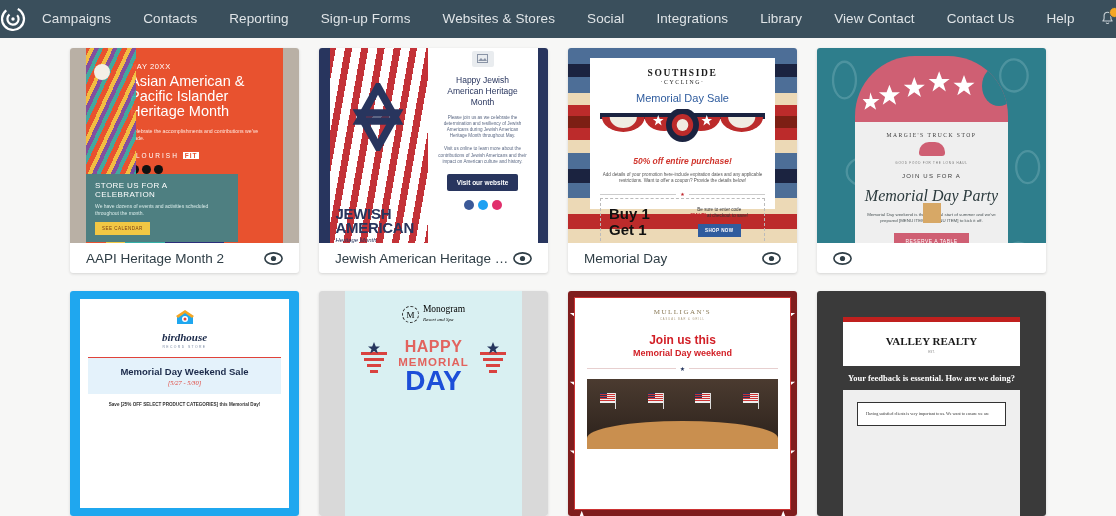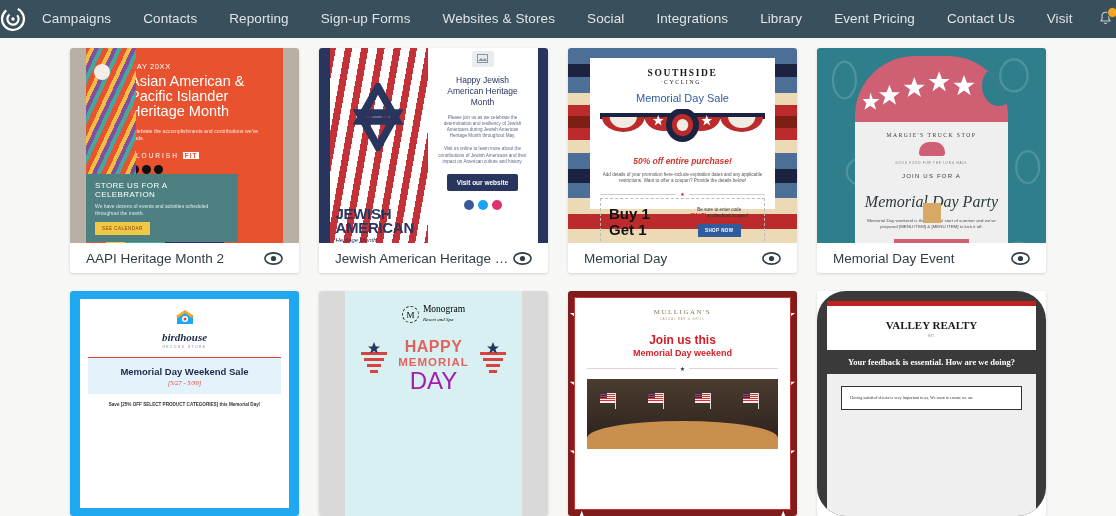"Event Pricing" div.nav-item { text: Event Pricing -> View Contact }
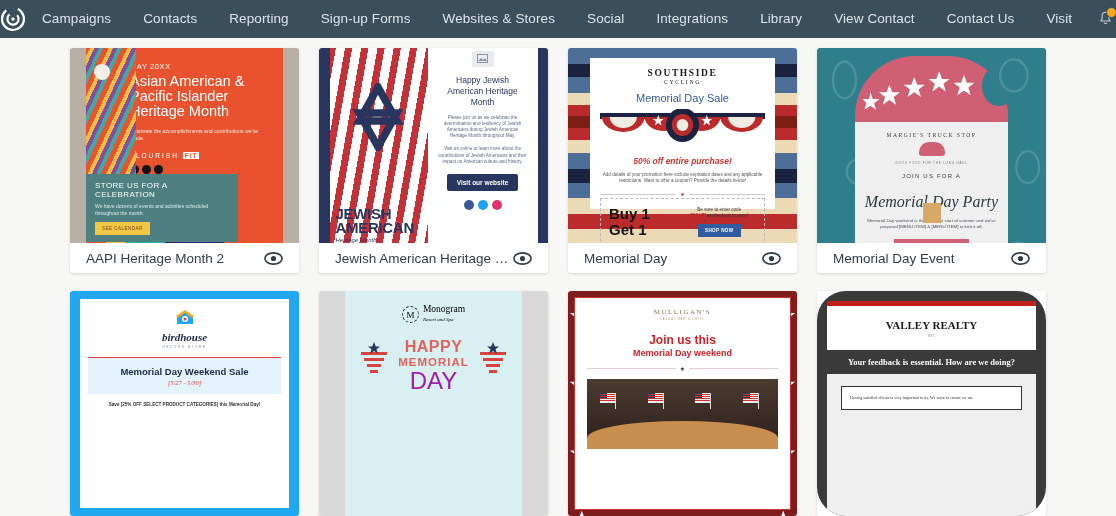"Visit" div.nav-item { text: Visit -> Help }
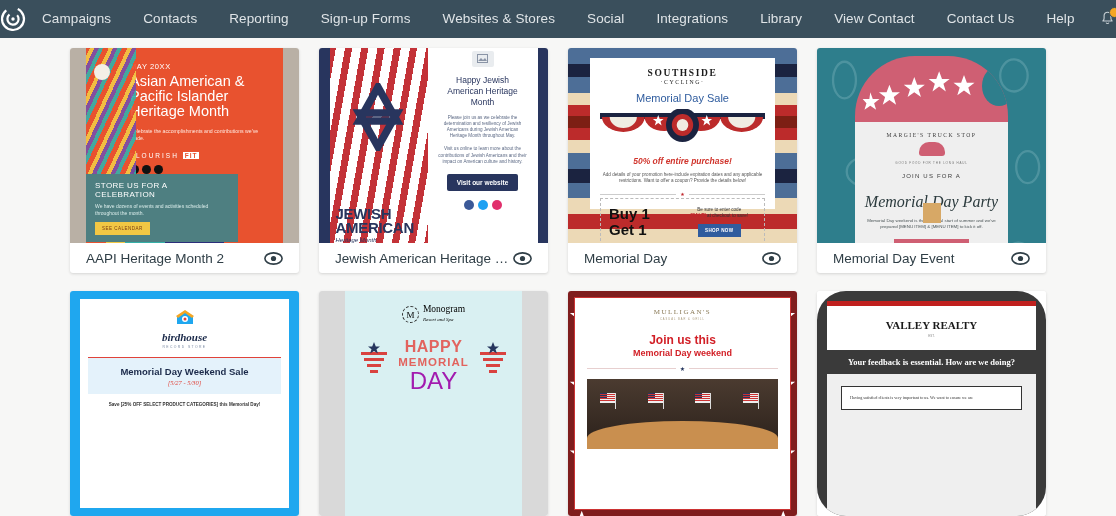"Memorial Day Party" .t4 .script { margin-top: 14px -> 8px }
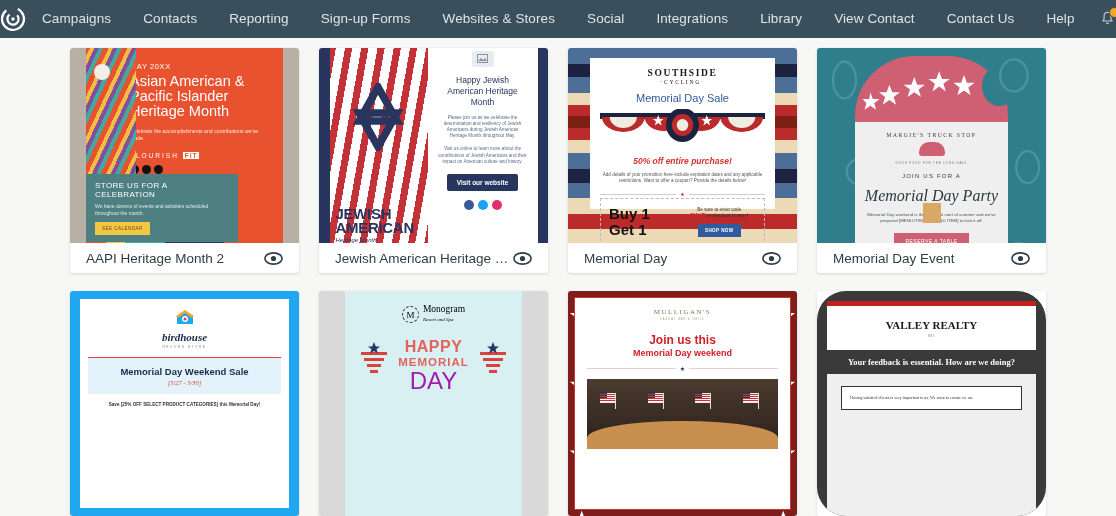"Memorial Day Event" div.card-title { html: <div>Memorial Day Event</div> -> none }
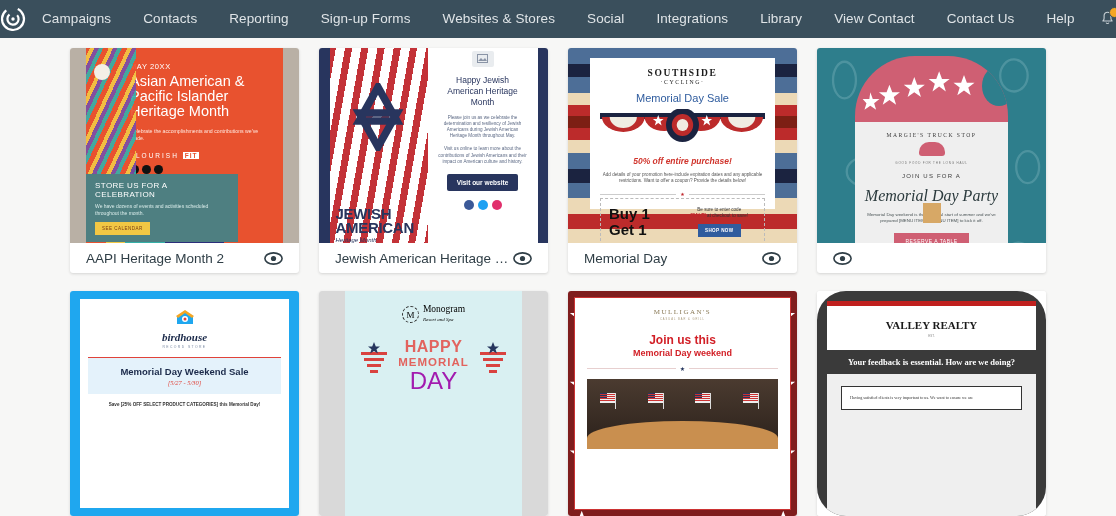"VALLEY REALTY" .t8 { border-radius: 29px -> none; padding: 10px -> 26px }
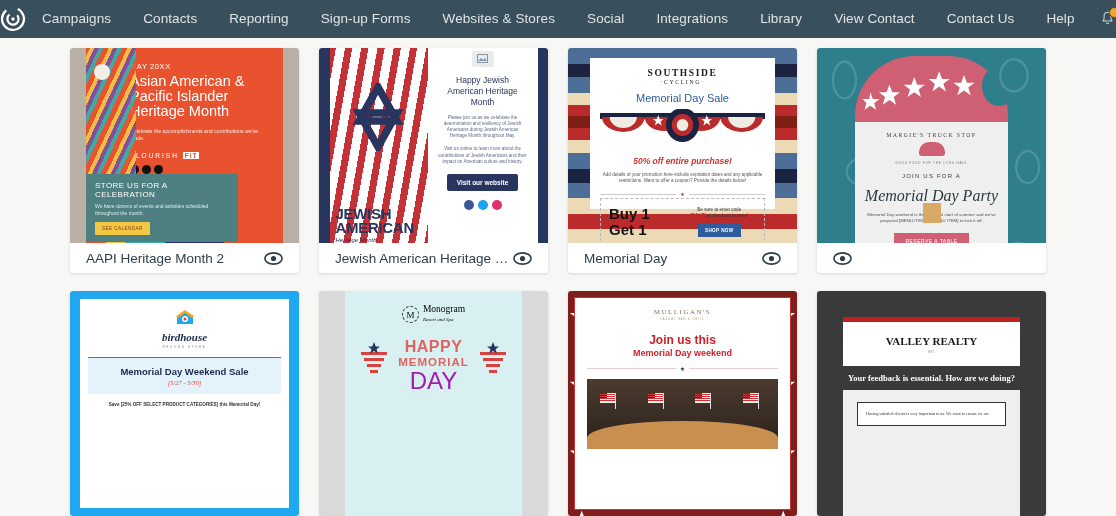"DAY" .t6 .happy .h3 { color: #a21caf -> #1d4ed8; font-size: 24px -> 28px; font-weight: 400 -> 700 }
